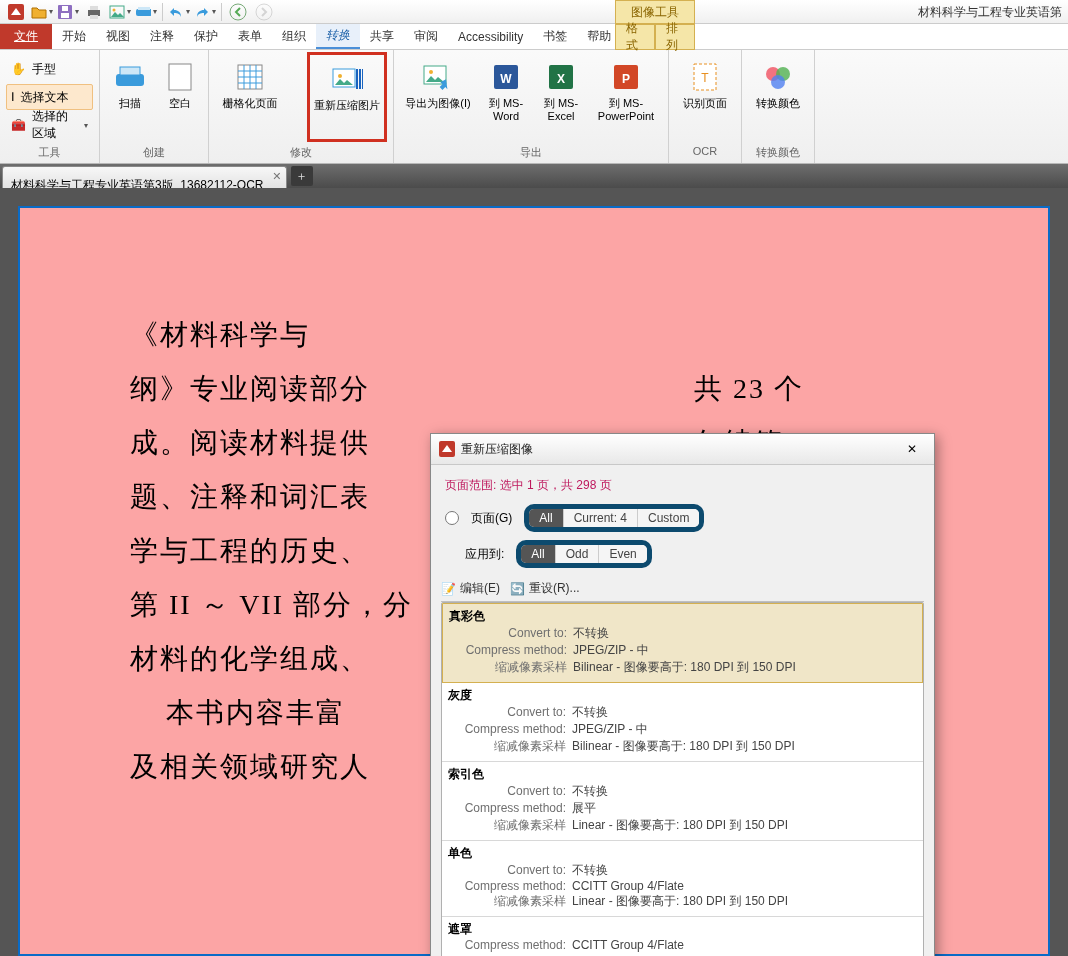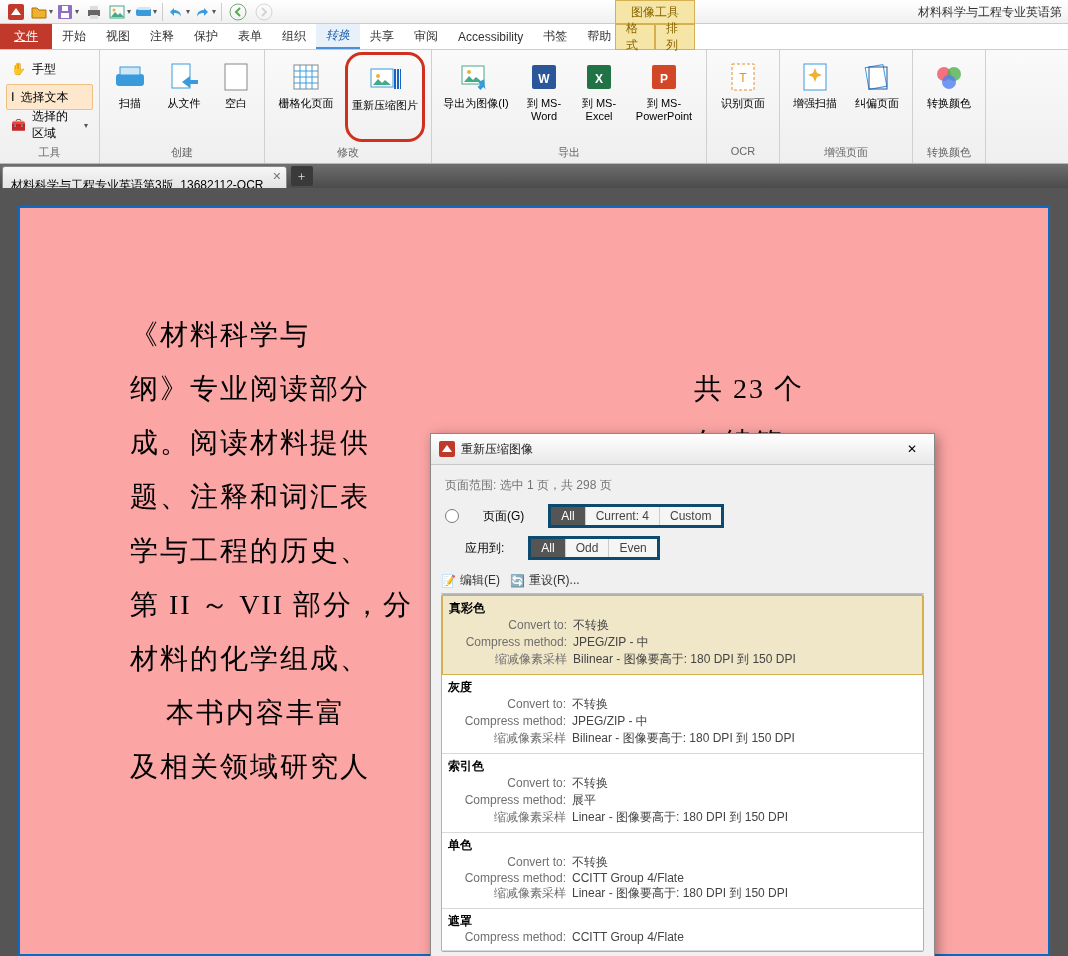"从文件" div.rb-big { html: <div> <div> <svg> <rect></rect> <path></path> </svg> </div> <div>从文件</div> </div> -> none }
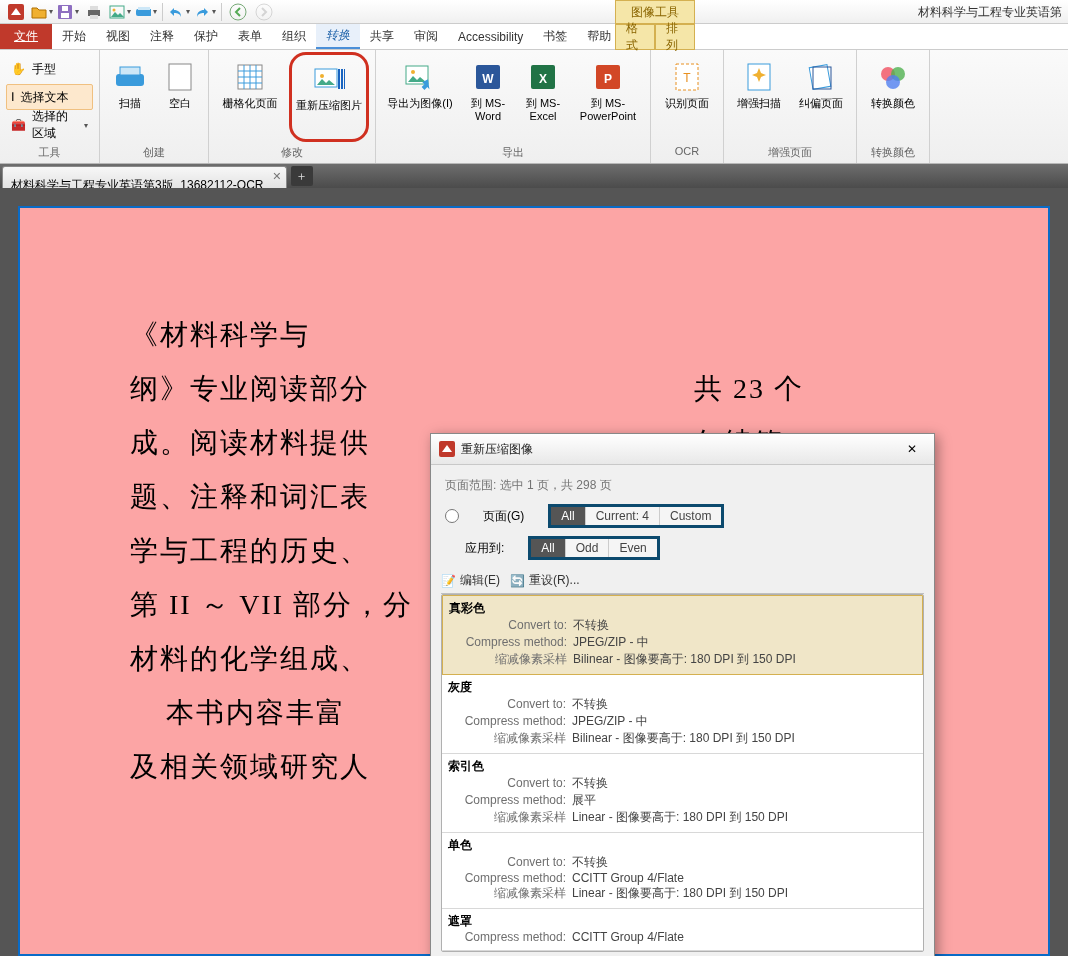"重新压缩图片" .rb-big-highlight { border-radius: 17px -> 0; margin-left: none -> 18px }
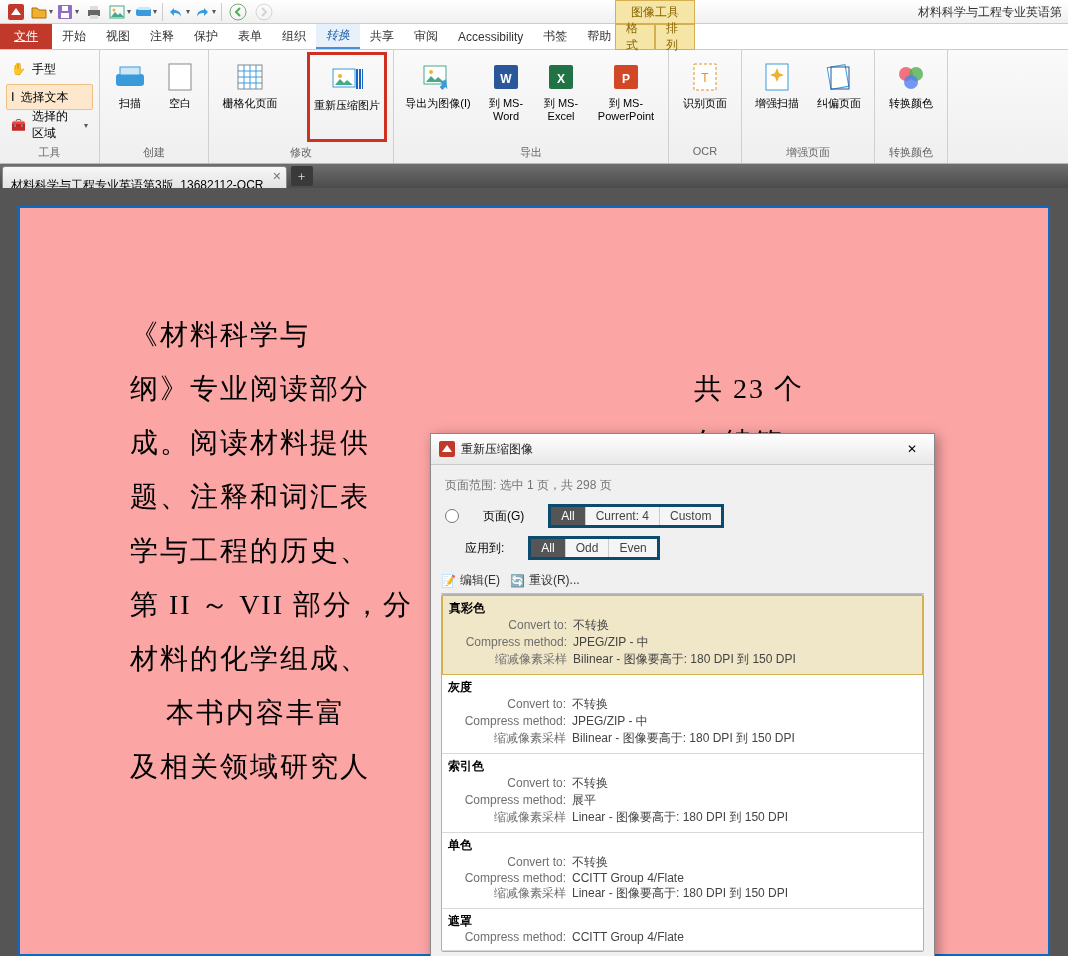"增强扫描" div.rb-group { html: <div> <div> <div> <div> <svg> <rect></rect> <path></path> </svg> </div> <div>增强扫描</div> </div> <div> <div> <svg> <rect></rect> <rect></rect> </svg> </div> <div>纠偏页面</div> </div> </div> <div>增强页面</div> </div> -> none }
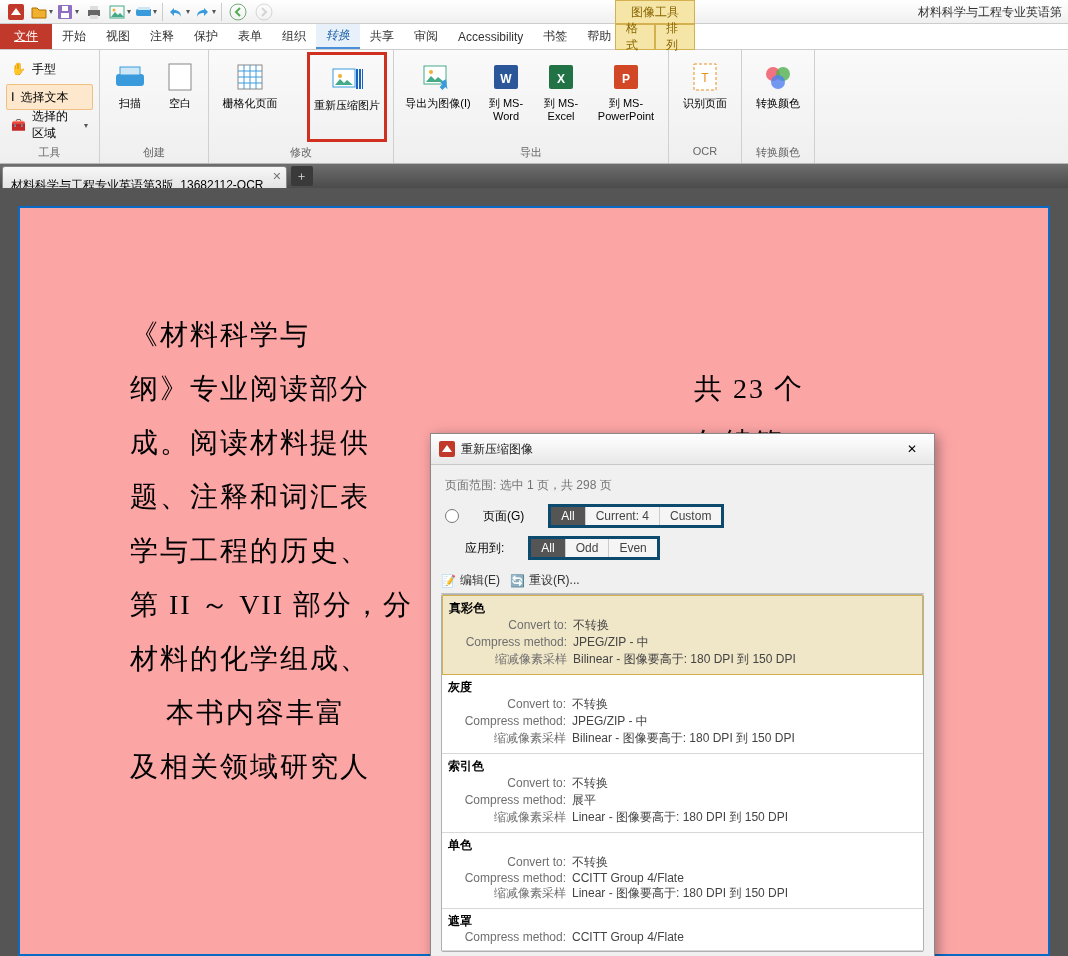"页面范围: 选中 1 页，共 298" .range-link { color: #737373 -> #be185d }
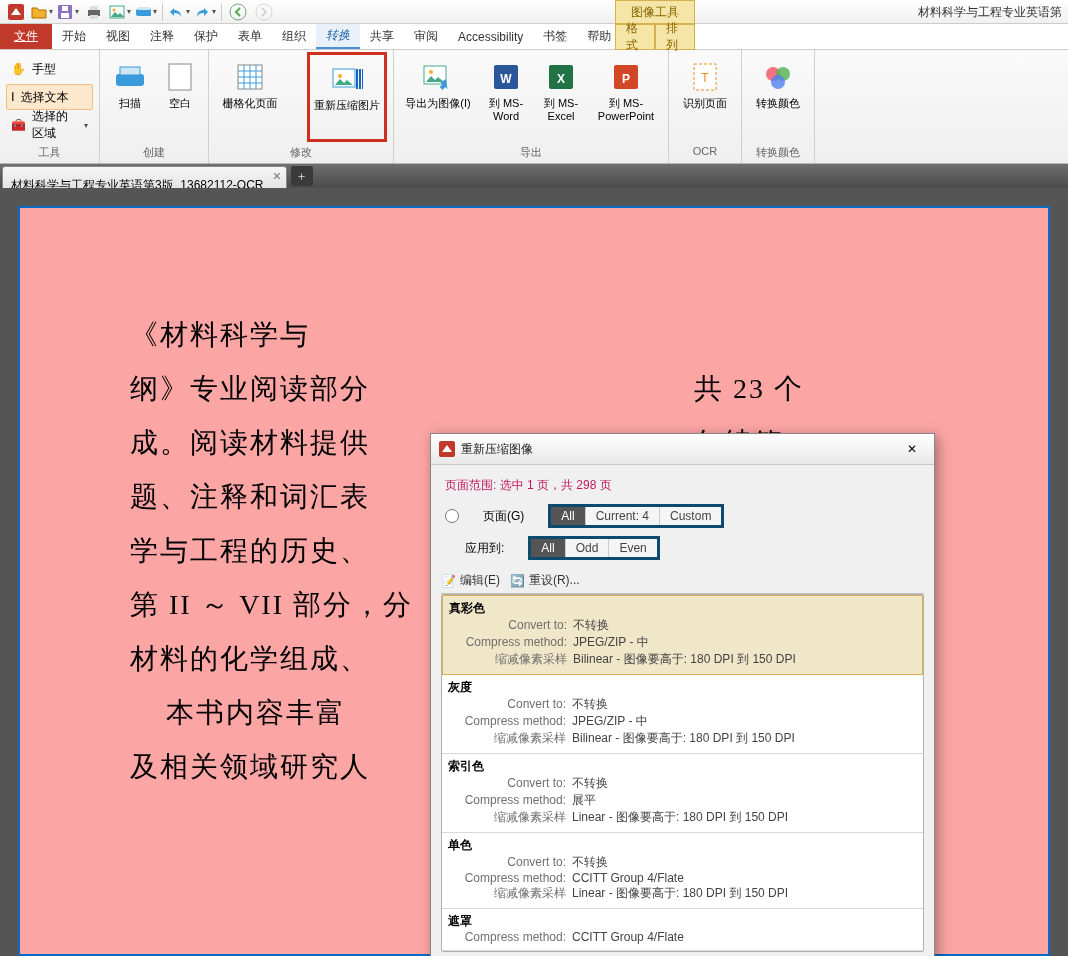"页面(G)" .range-row { gap: 24px -> 12px }
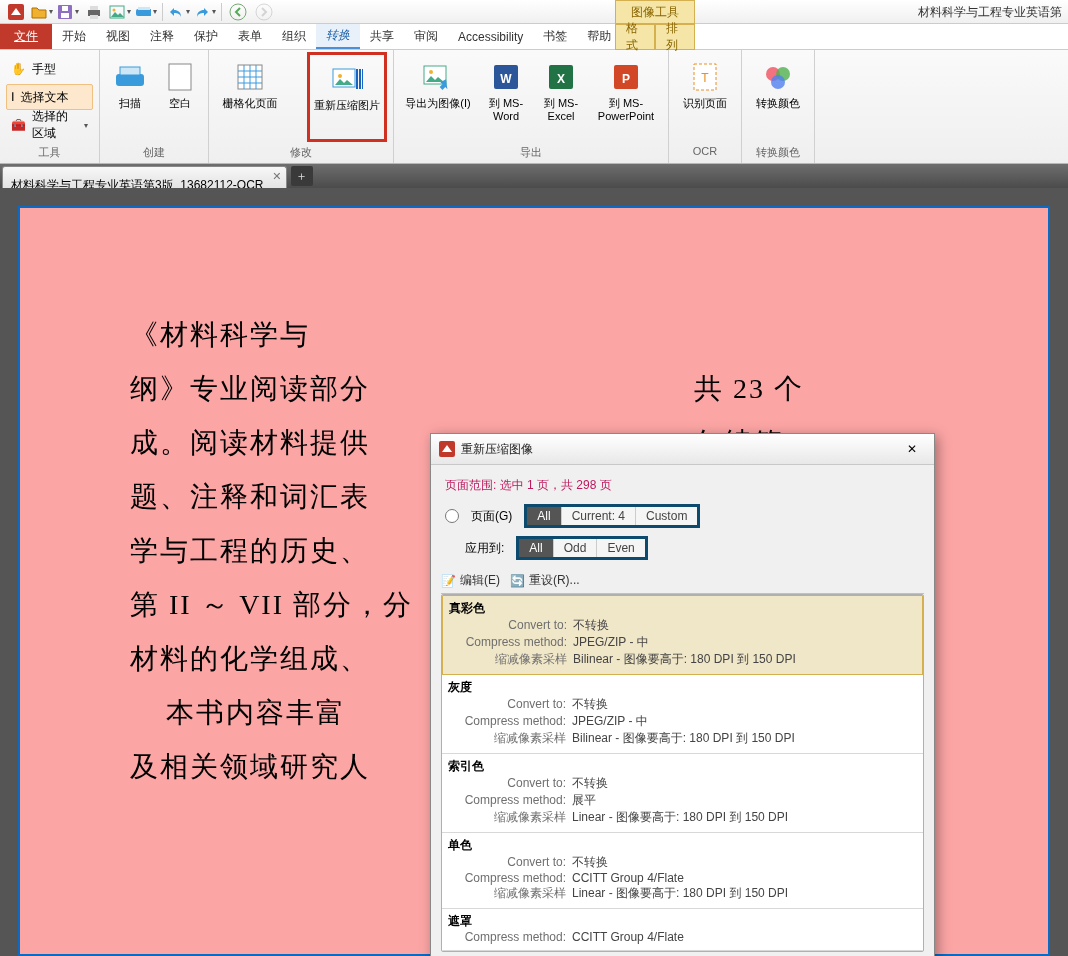"All" .seg { border: 3px solid #0c4a6e -> 5px solid #0c4a6e; border-radius: 0 -> 10px }
